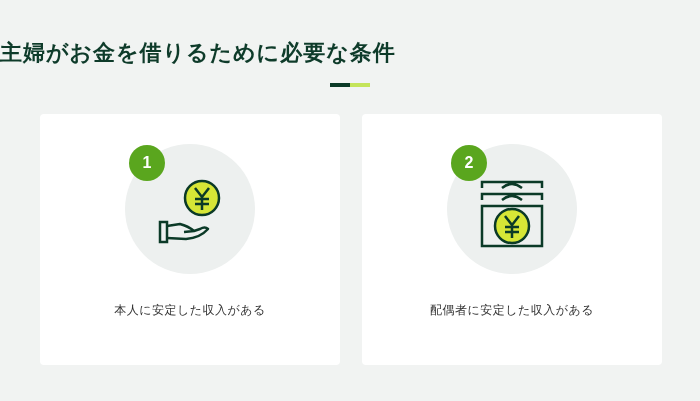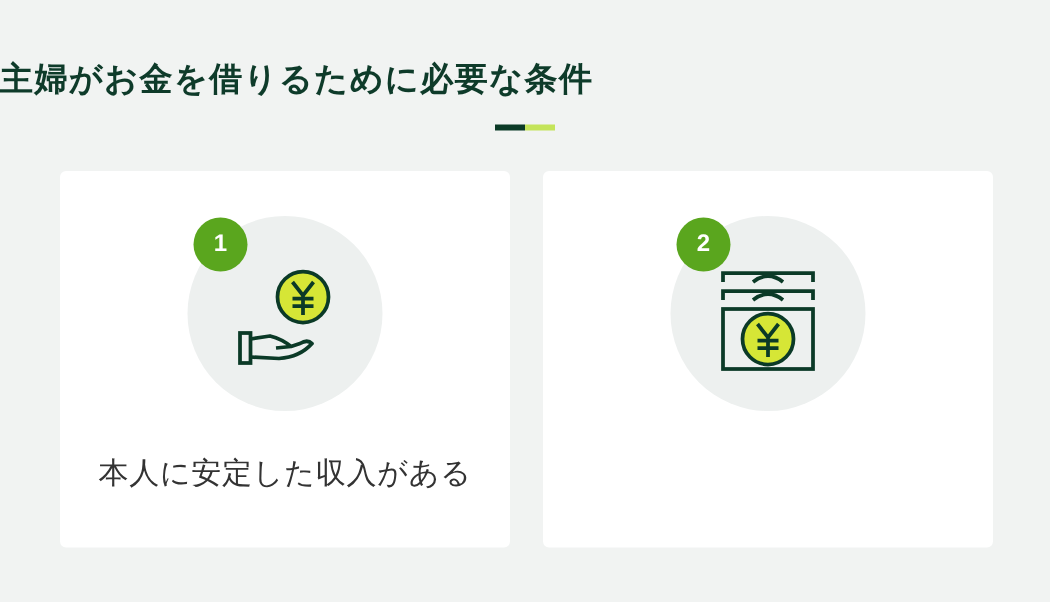"本人に安定した収入がある" .label { font-size: 20px -> 12px }
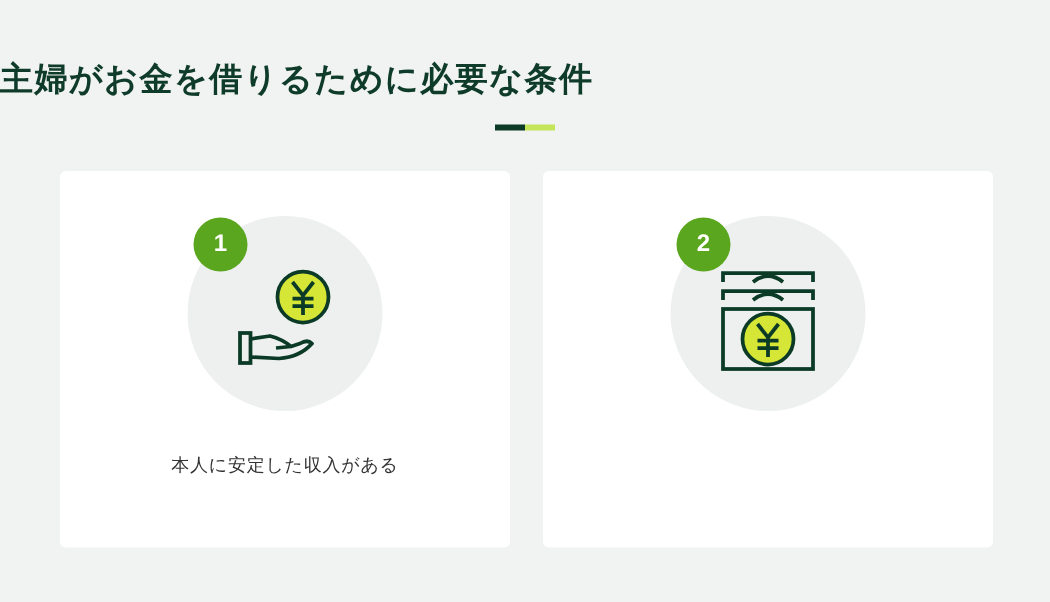"配偶者に安定した収入がある" div.label { html: none -> <div>配偶者に安定した収入がある</div> }
